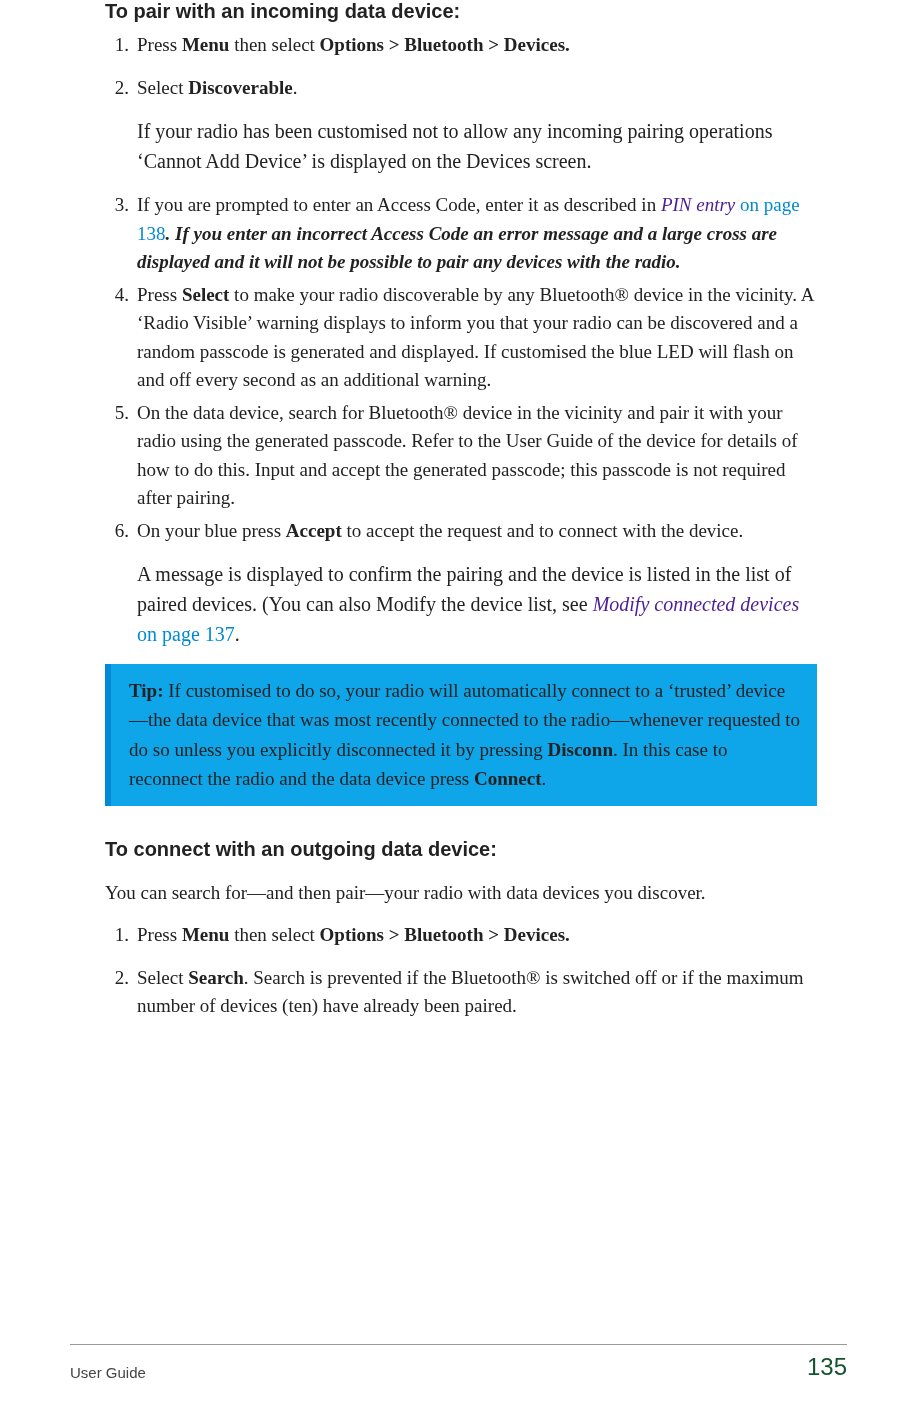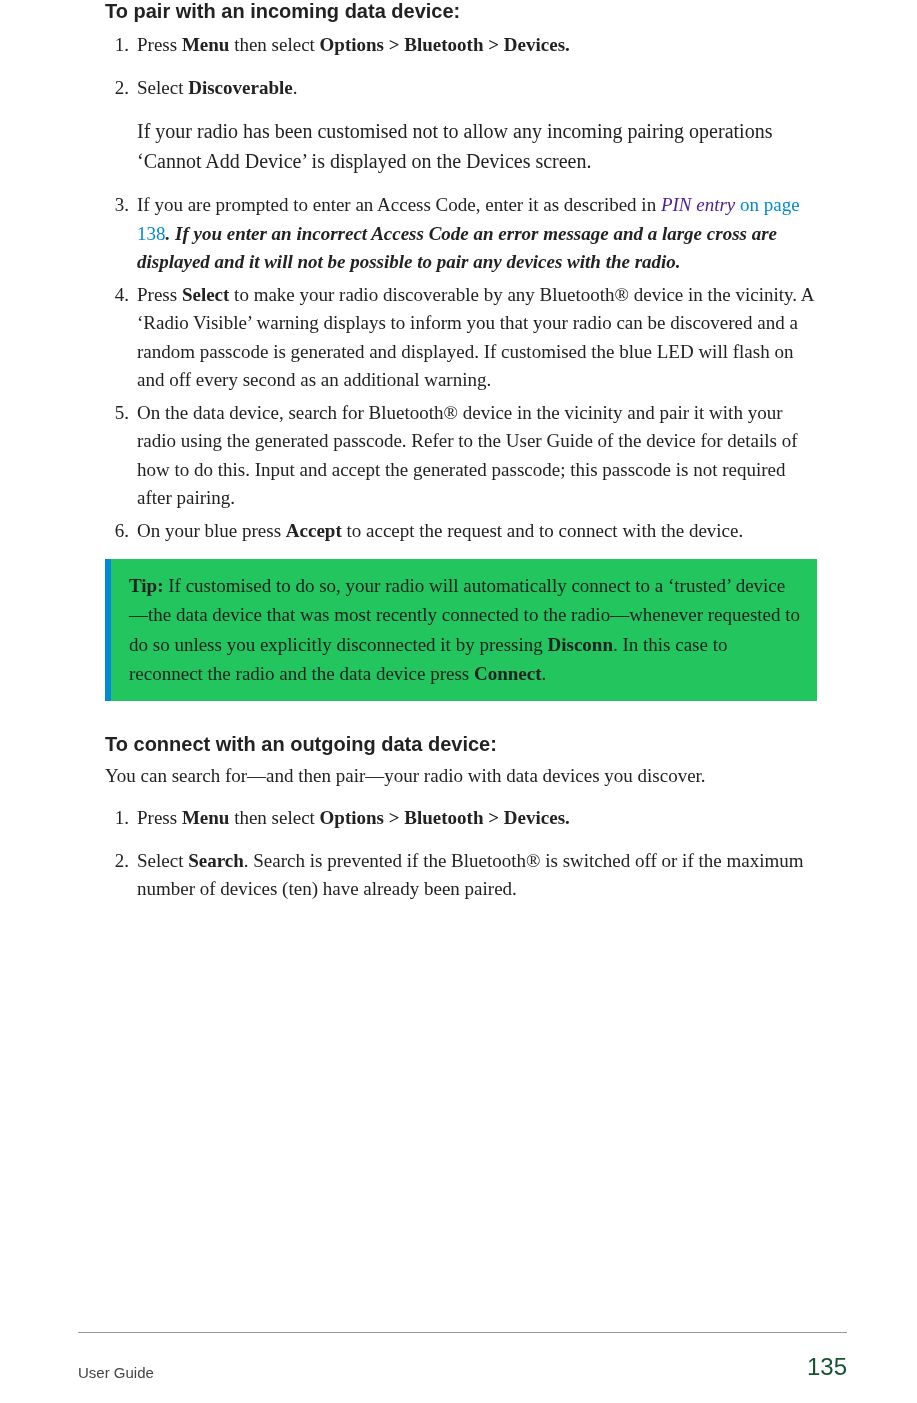"A message is displayed to" div.para-indent { html: none -> <div> <span>A message is displayed to confirm the pairing and the device is listed in the list of paired devices. (You can also Modify the device list, see </span><span>Modify connected devices</span><span> on page 137</span><span>.</span> </div> }
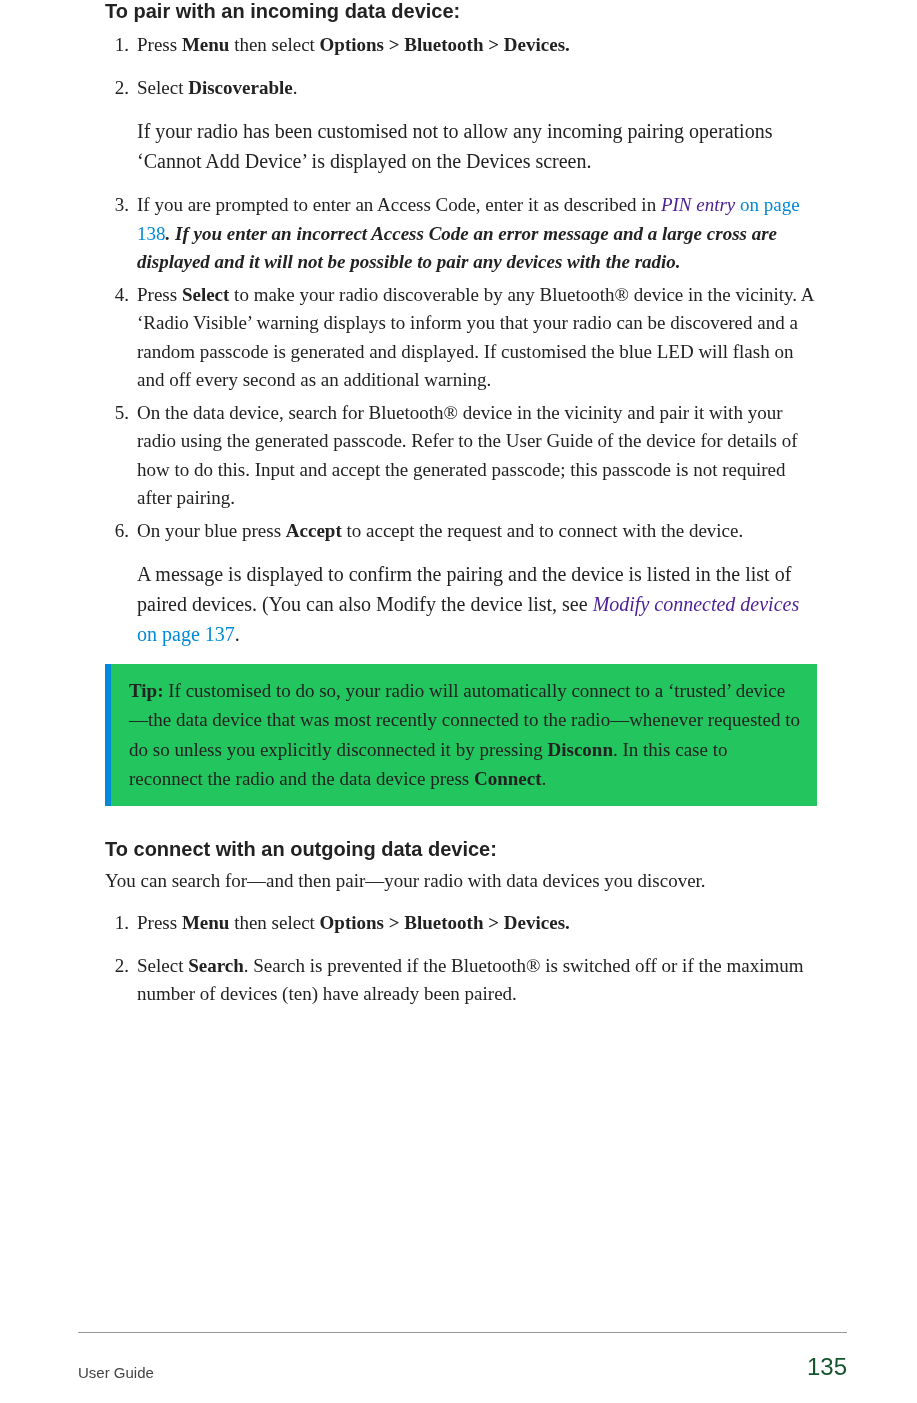"Tip: If customised to do" .tip-box { background: #22c55e -> #0ea5e9 }
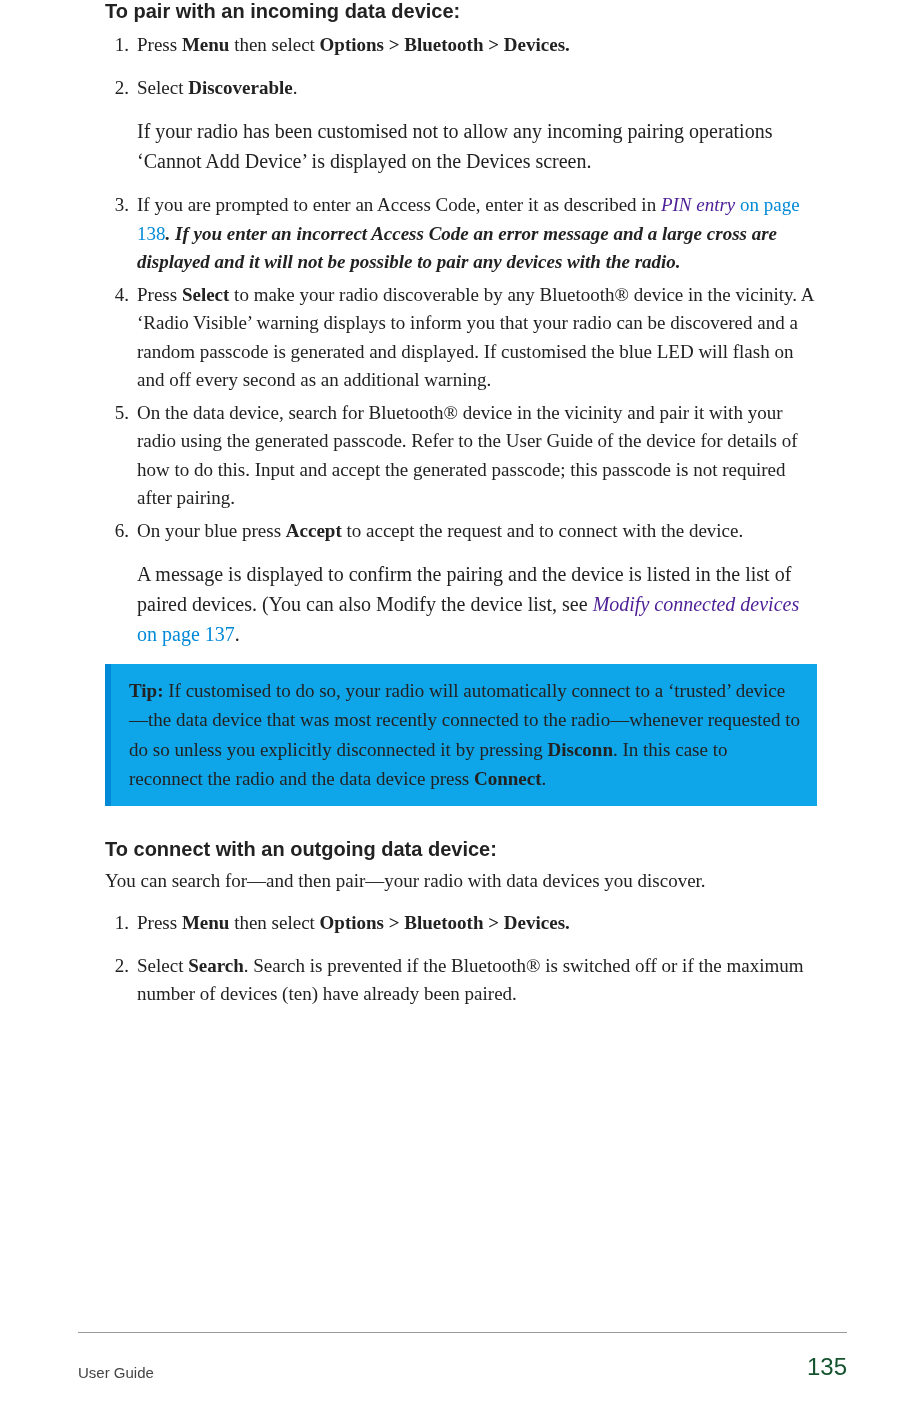"To connect with an outgoing" .heading2 { margin-bottom: 6px -> 18px }
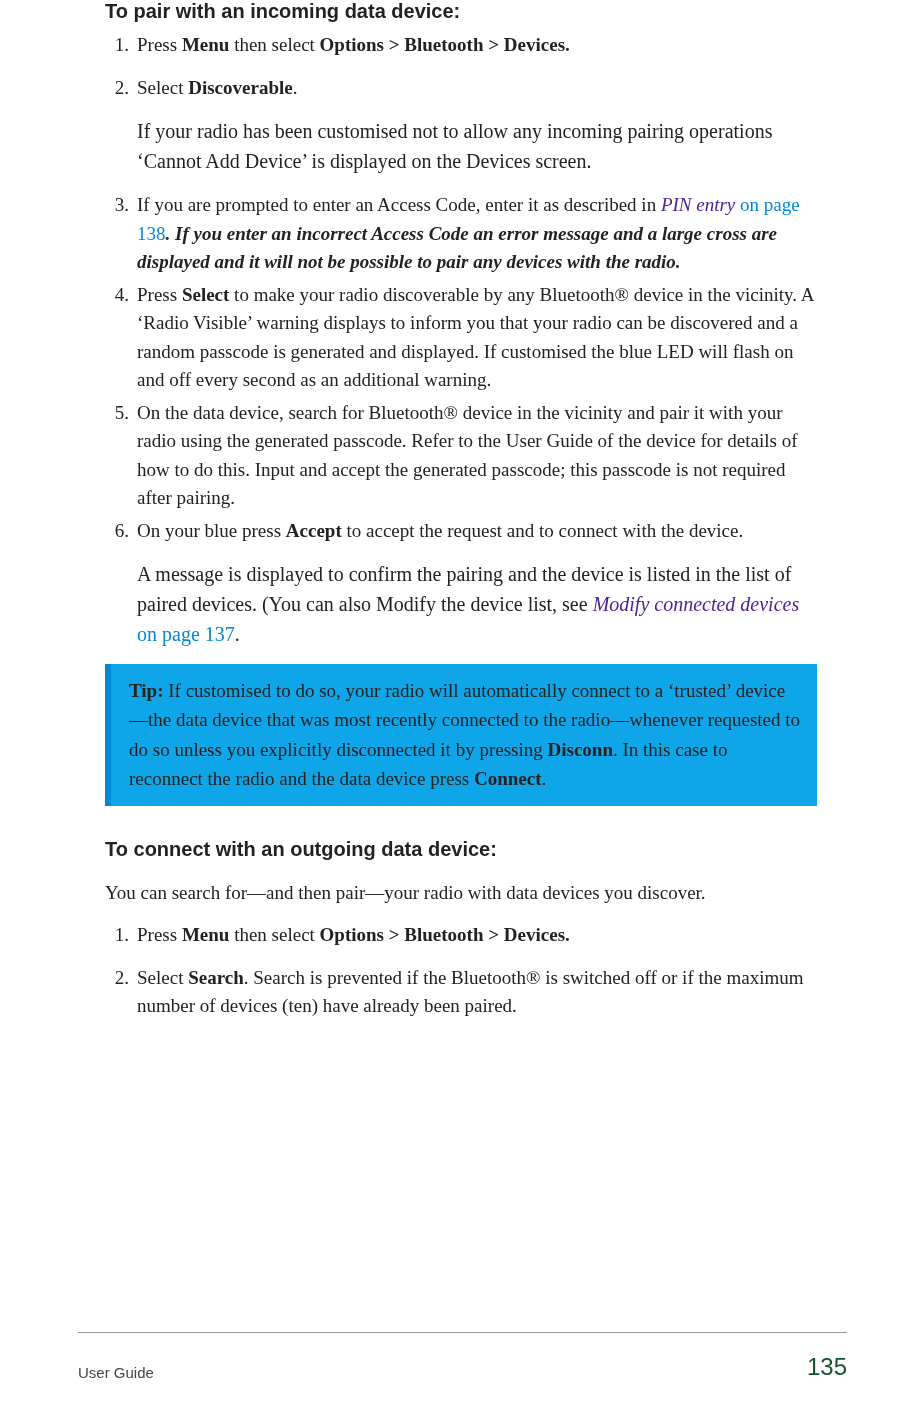"User Guide" .footer { left: 78px -> 70px; padding-top: 20px -> 8px }
